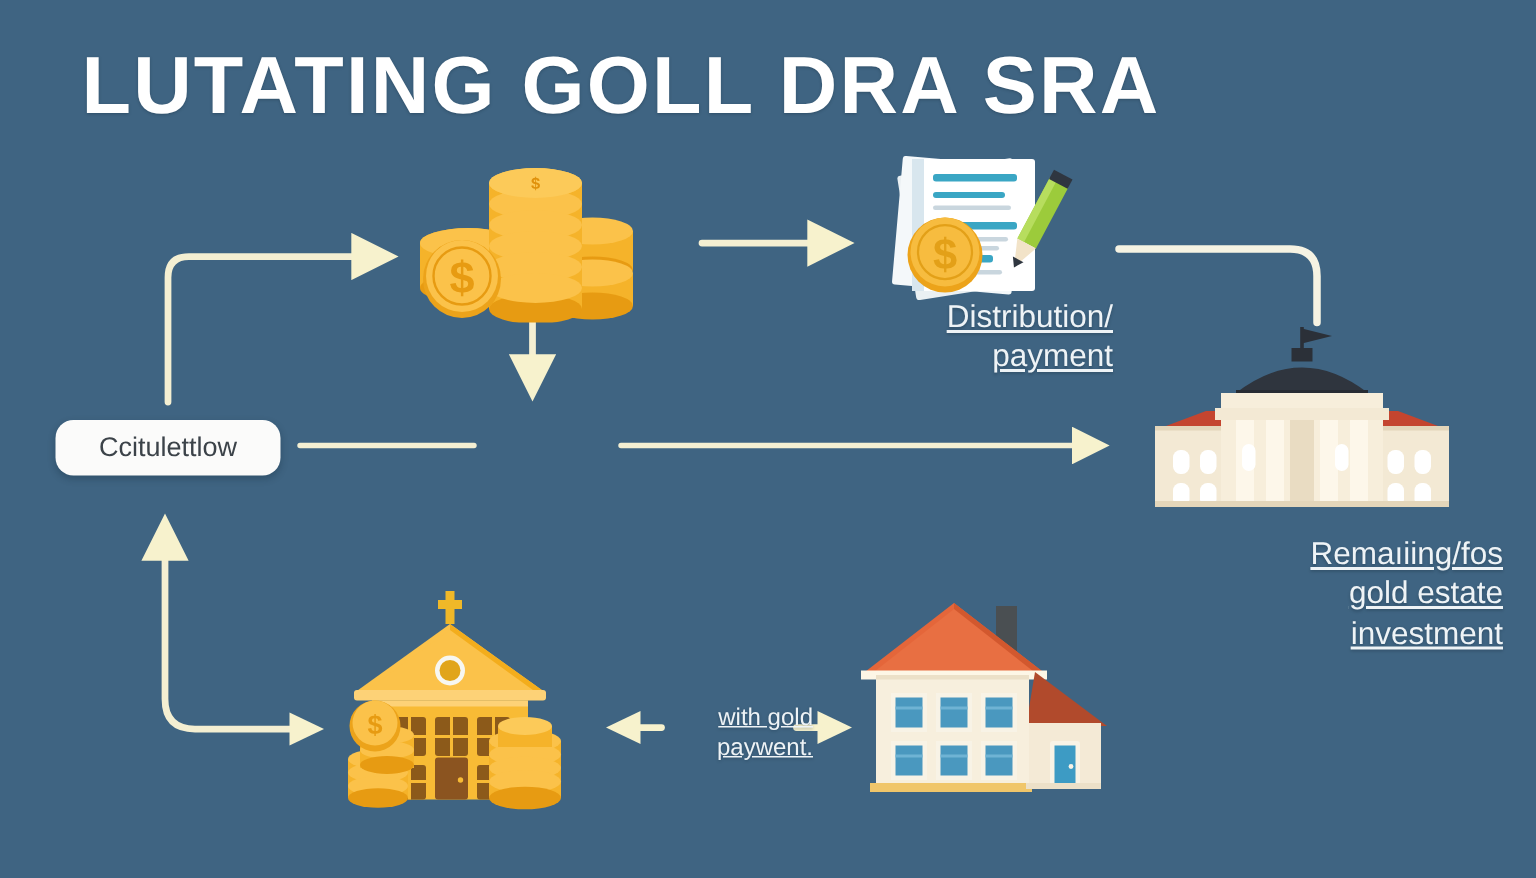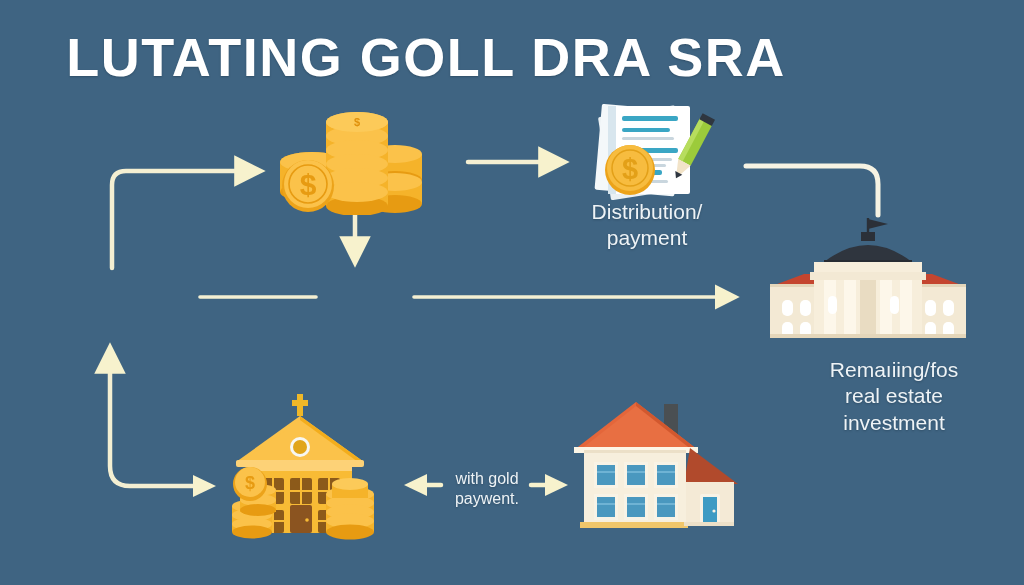"LUTATING GOLL DRA SRA" #title { left: 12px -> 0 }
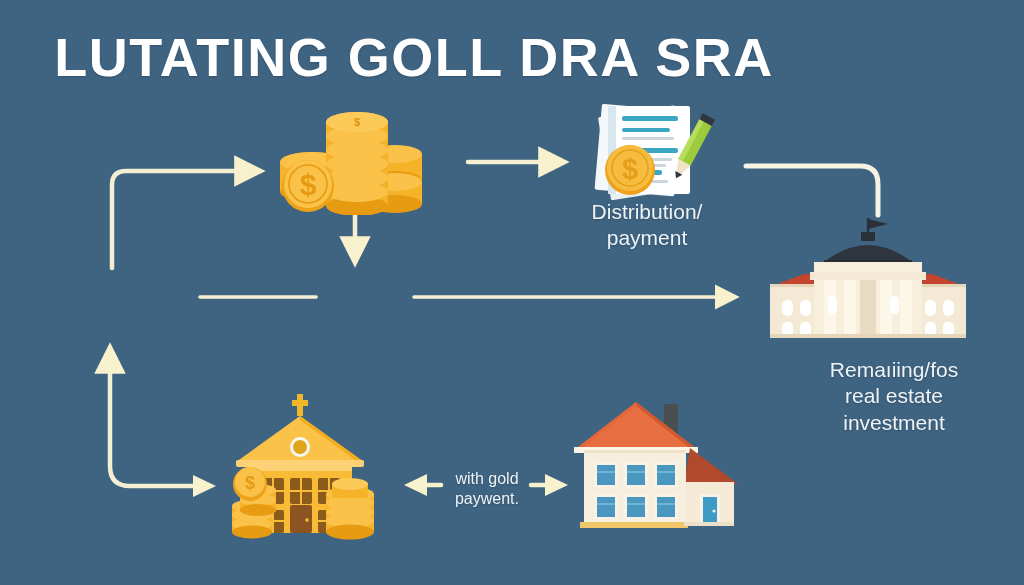"Distribution/" .node-label { text-align: center -> right; text-decoration: none -> underline }
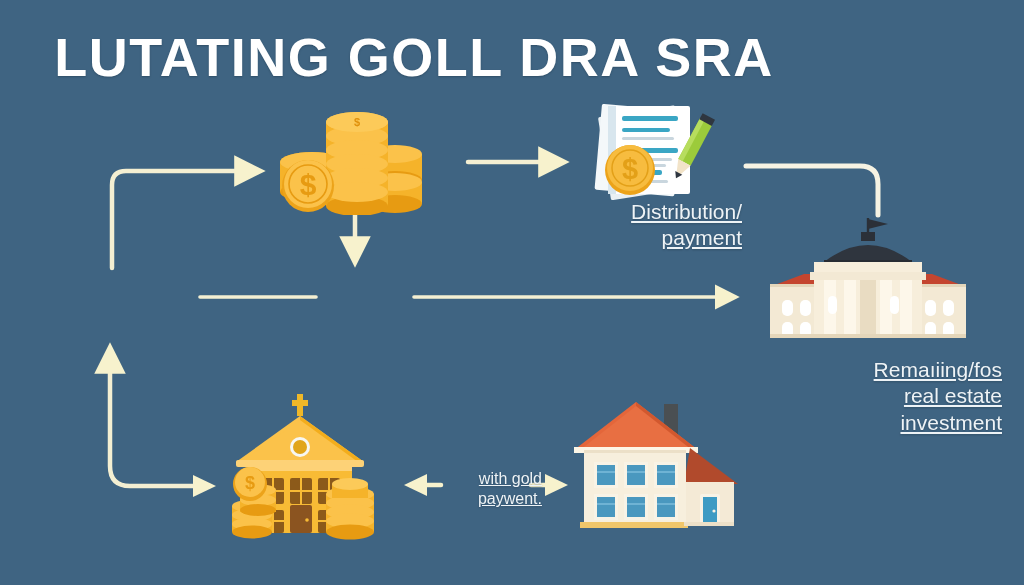"Ccitulettlow" div { html: none -> <div> <span>Ccitulettlow</span> </div> }
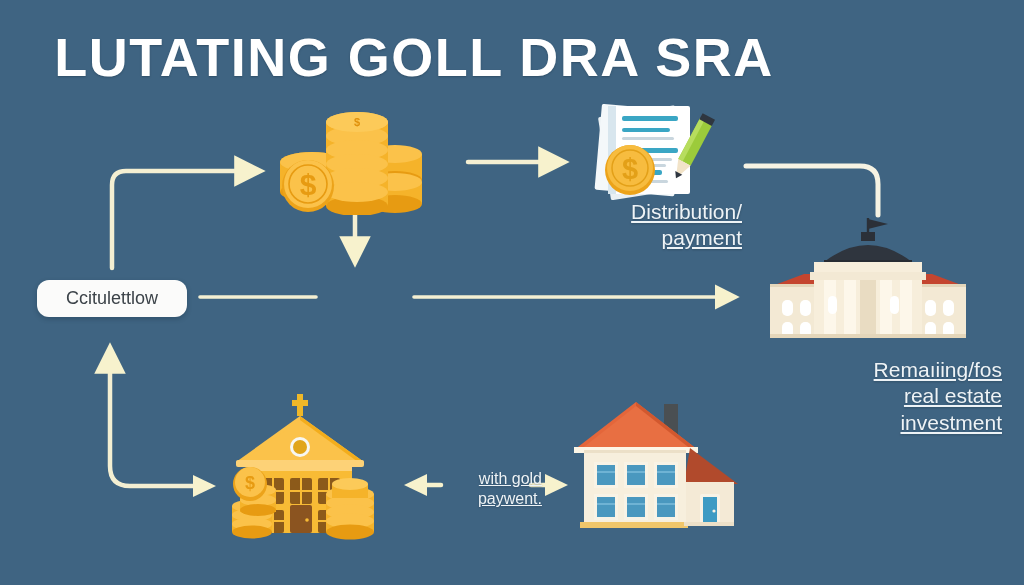"Remaıiing/fos" div.node-label { text: real -> gold }
